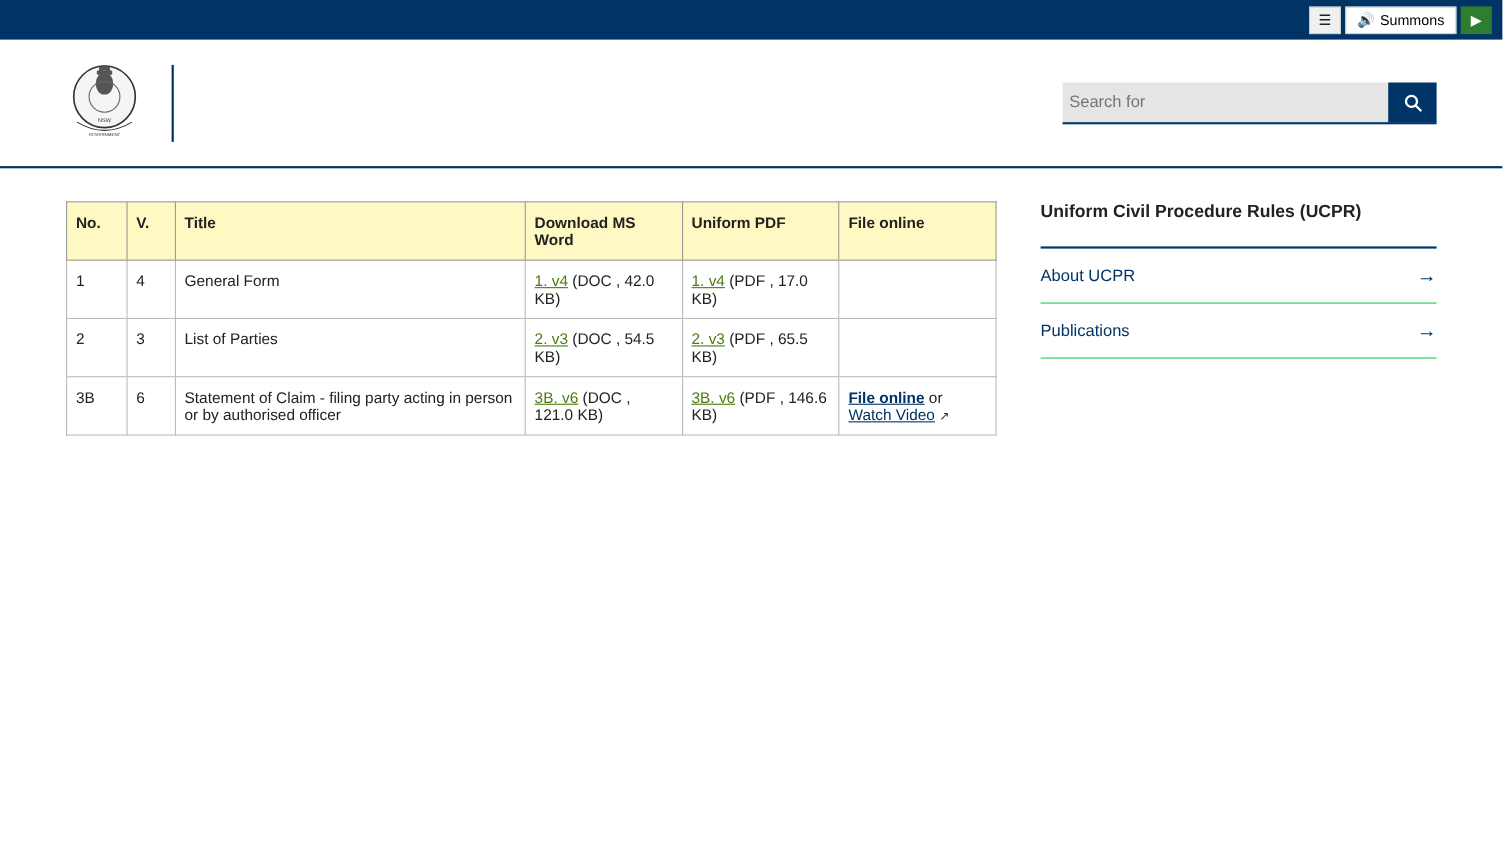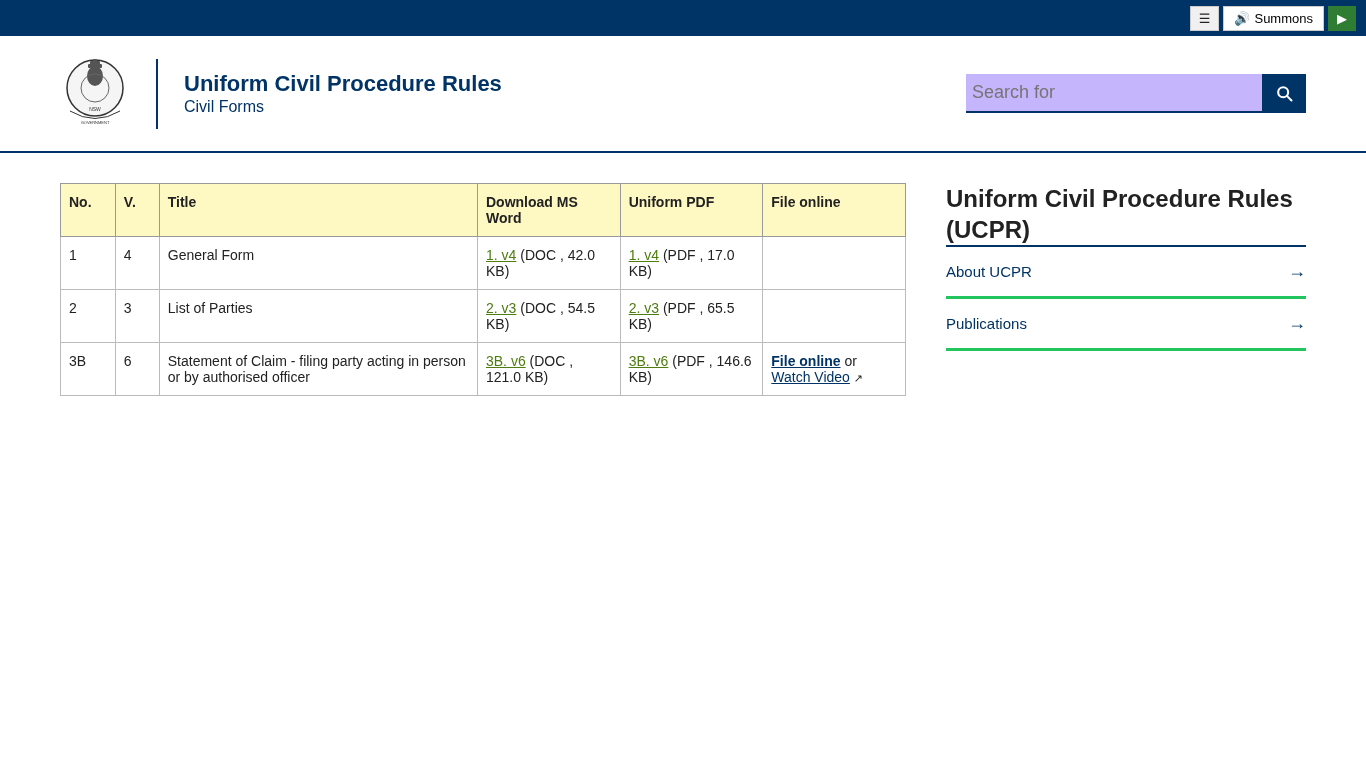"Uniform Civil Procedure Rules" div.header-title-block { html: <div> <div>Uniform Civil Procedure Rules</div> <div>Civil Forms</div> </div> -> none }
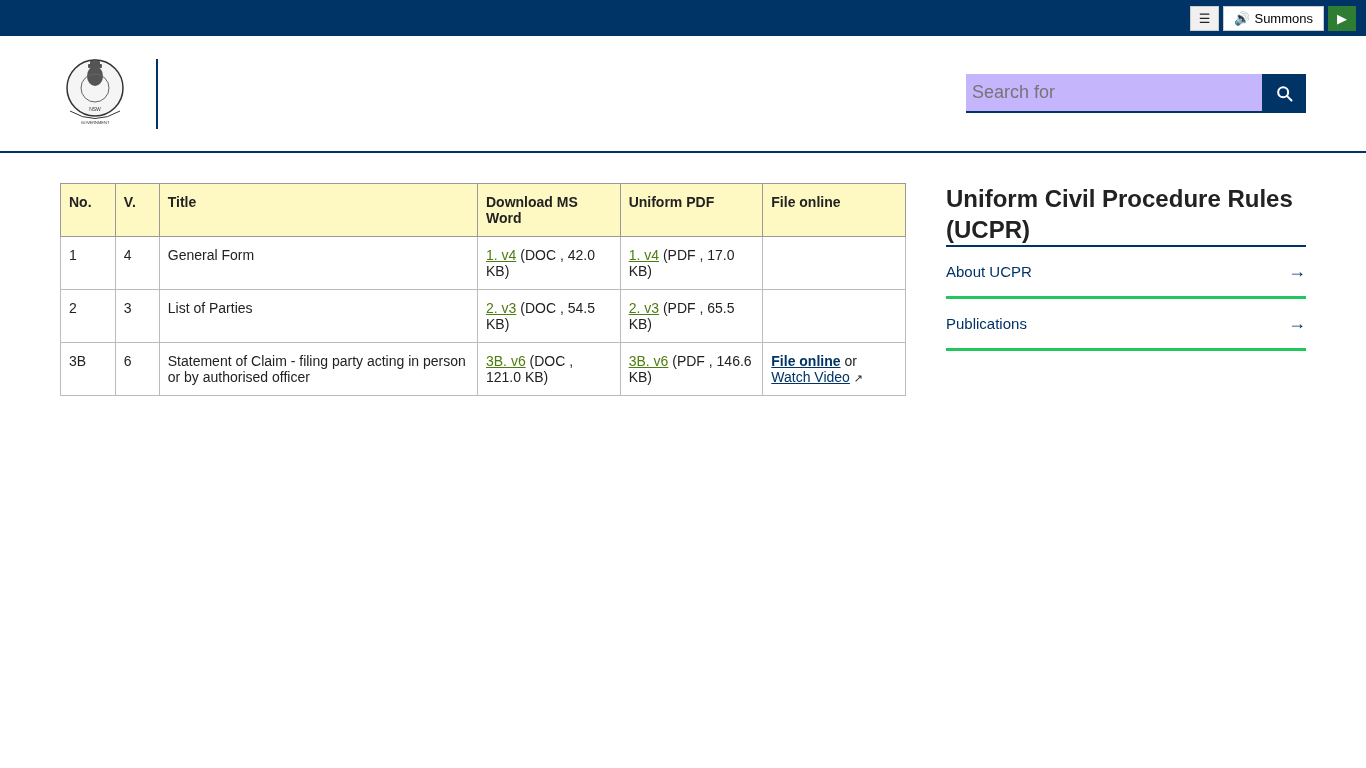"Search for" .search-input { background: #c4b5fd -> #e5e5e5; font-size: 18px -> 15px }
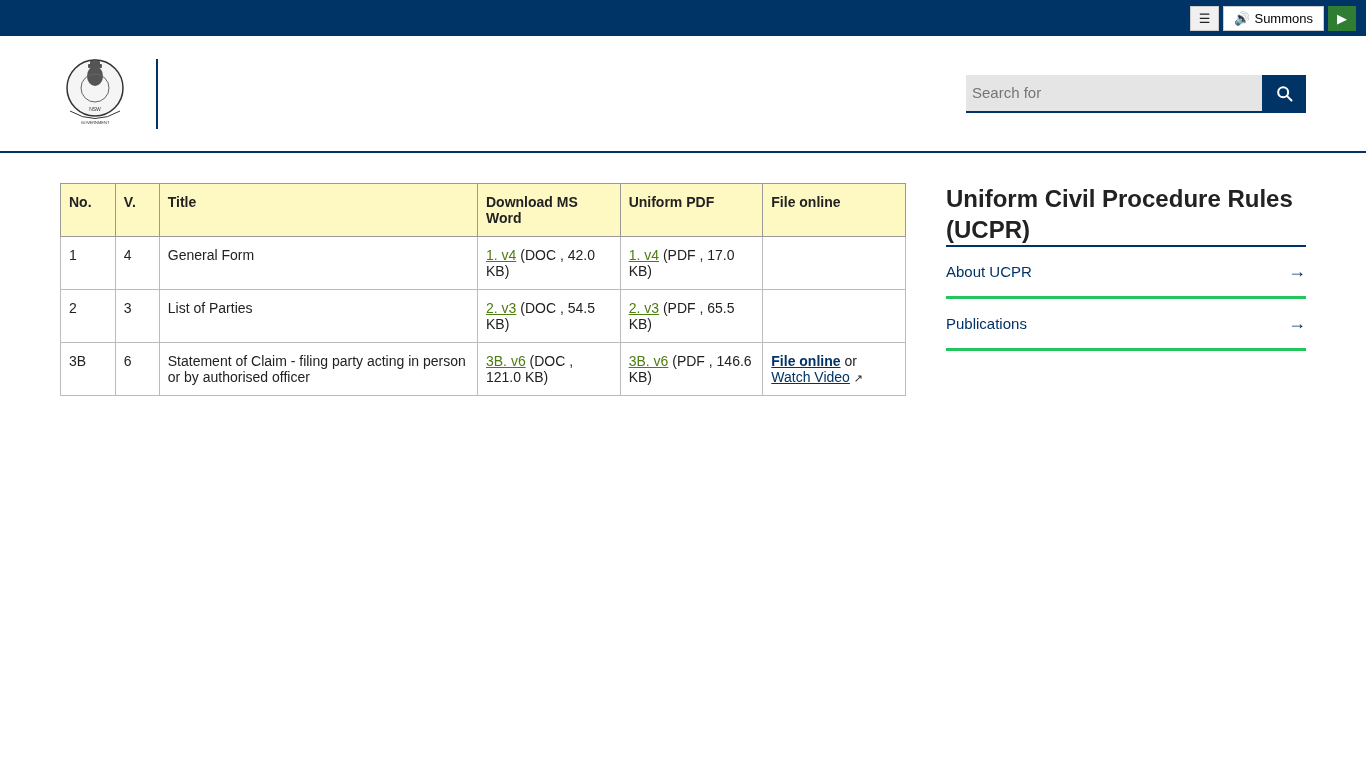"Uniform Civil Procedure Rules (UCPR)" .sidebar-title { font-size: 24px -> 16px; margin-bottom: none -> 20px }
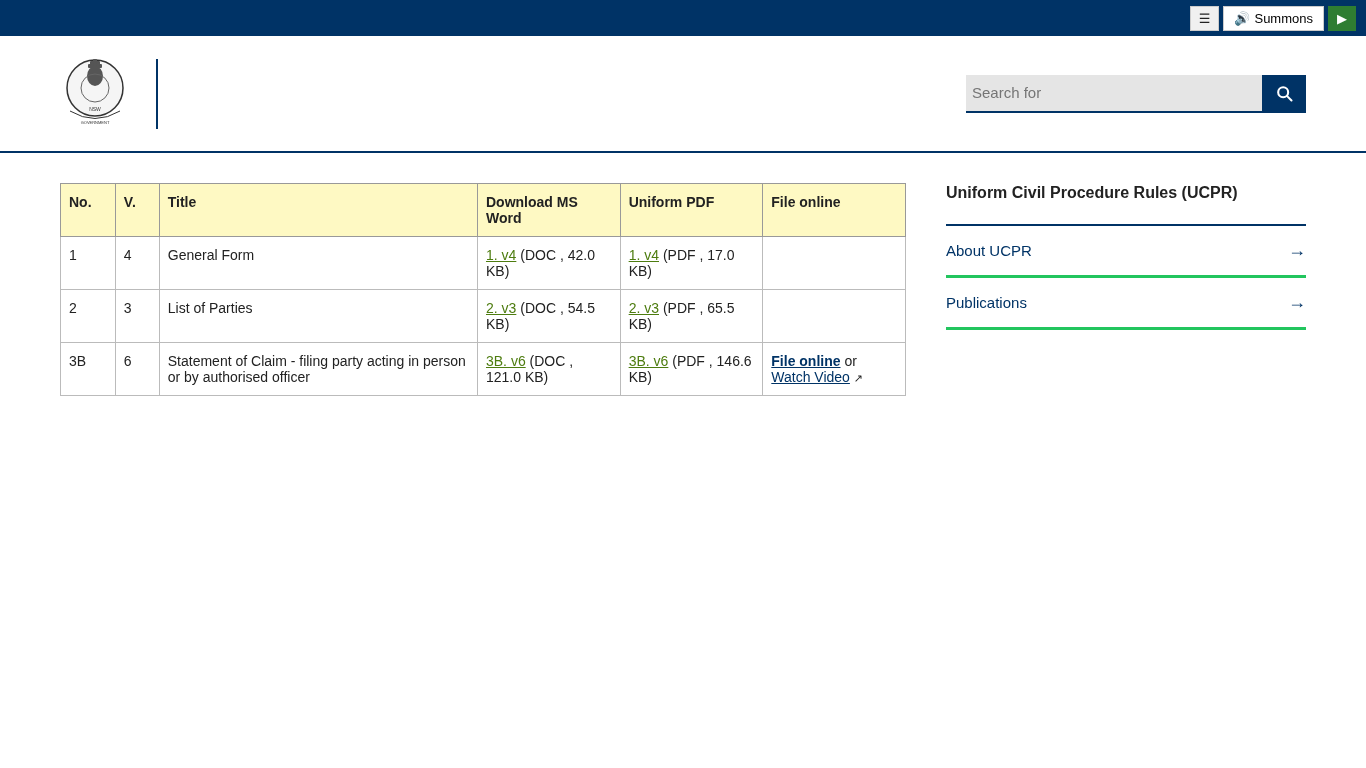"About UCPR" .sidebar-link-item { border-bottom: 3px solid #22c55e -> 1px solid #22c55e }
